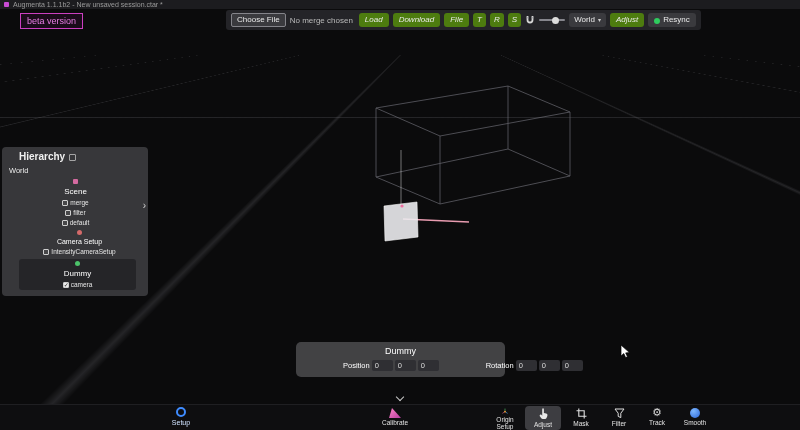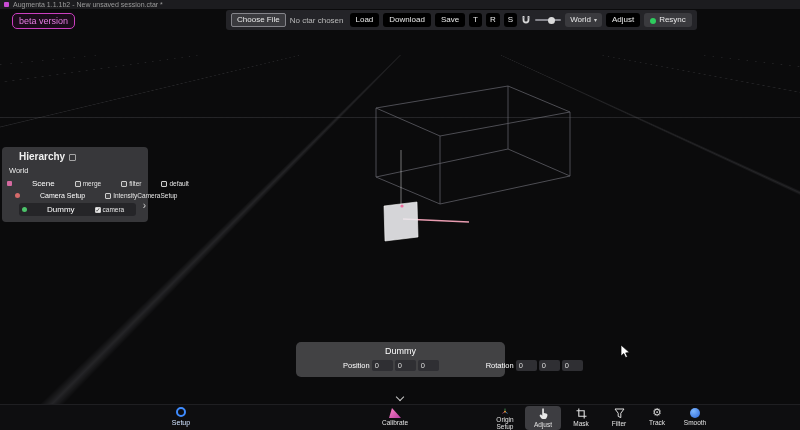"beta version" .beta-badge { border-radius: 5px -> 0; left: 12px -> 20px }
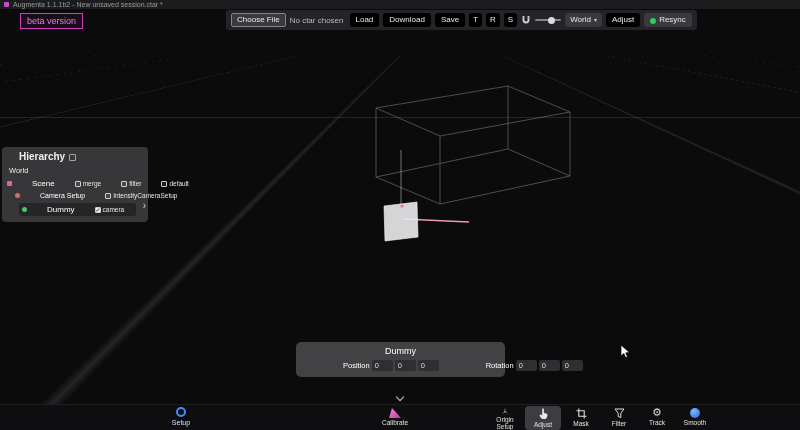"No ctar chosen" span.file-status { text: ctar -> merge }
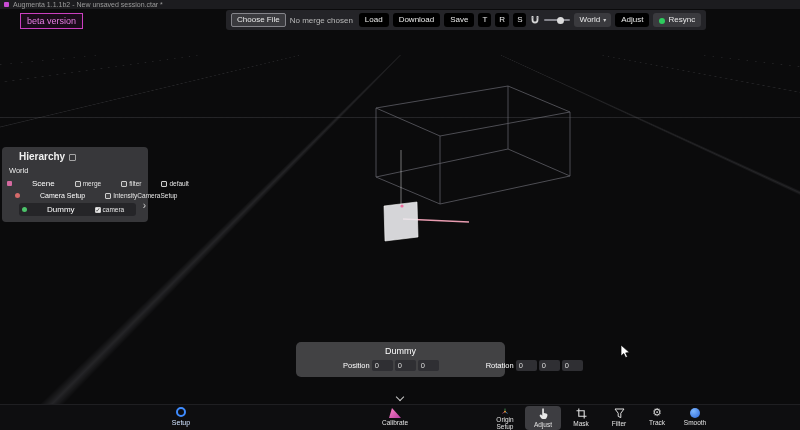"Load" .tb-btn { background: #000000 -> #4d7c0f; font-style: none -> italic }
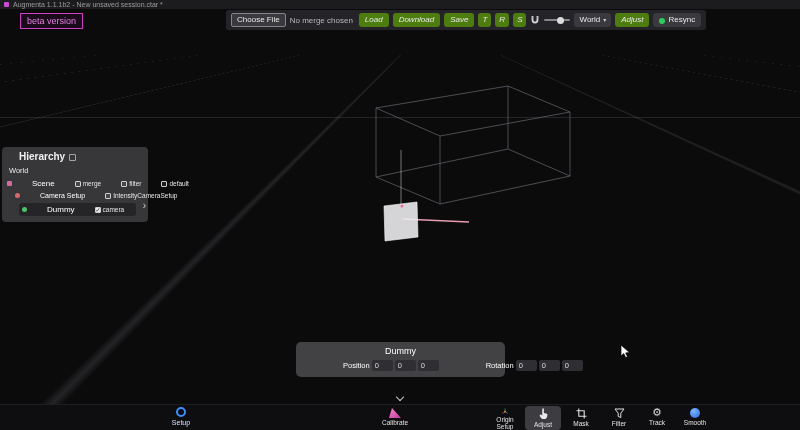"Save" button.tb-btn { text: Save -> File }
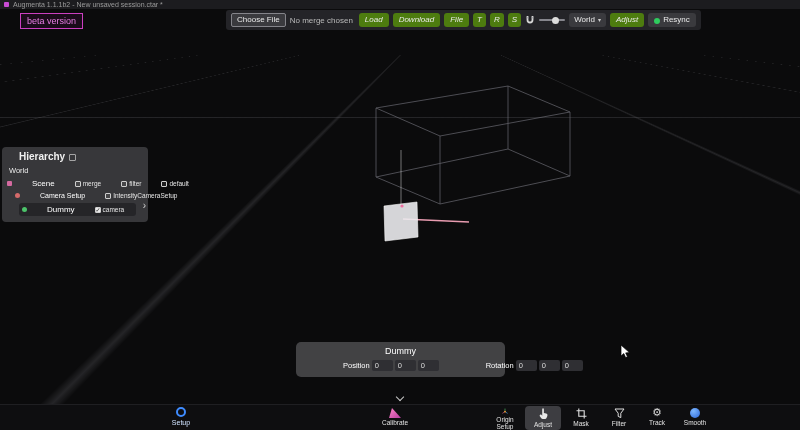"Scene" .h-row { flex-direction: none -> column; gap: 20px -> 3px }
